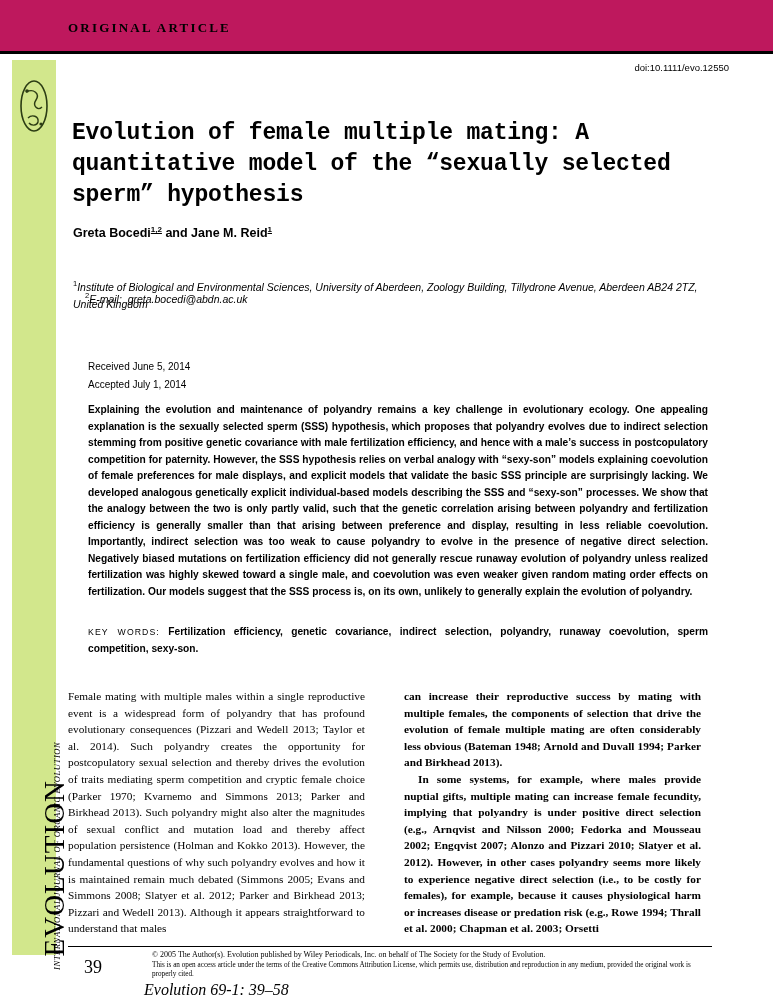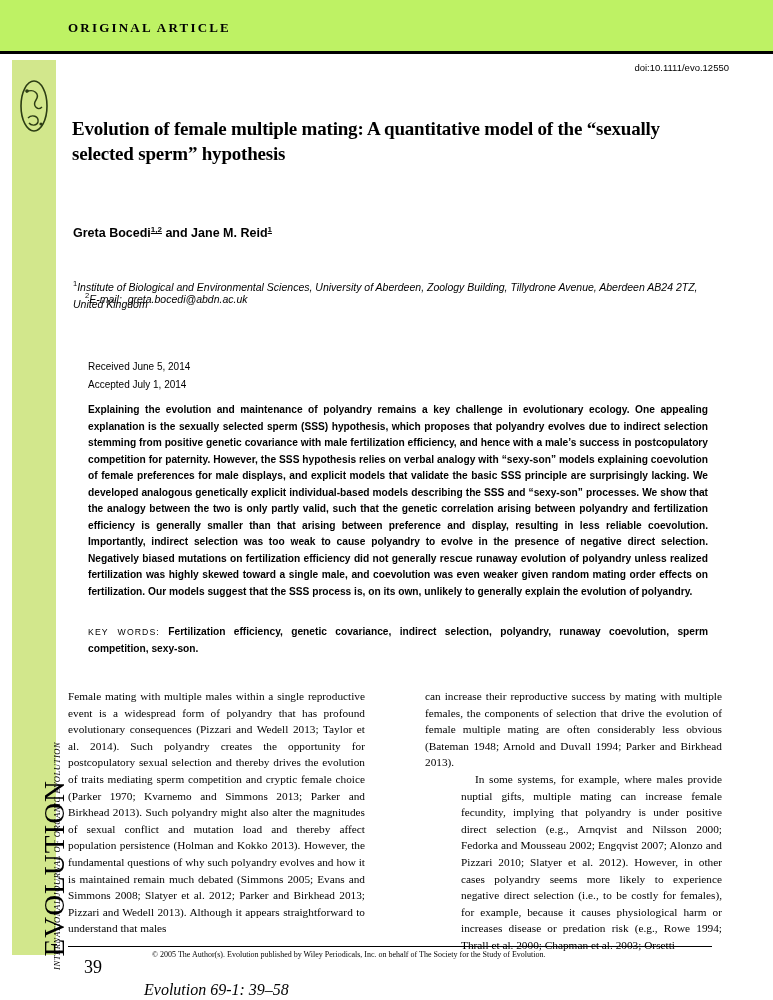"ORIGINAL ARTICLE" .header-band { background: #bef264 -> #be185d }
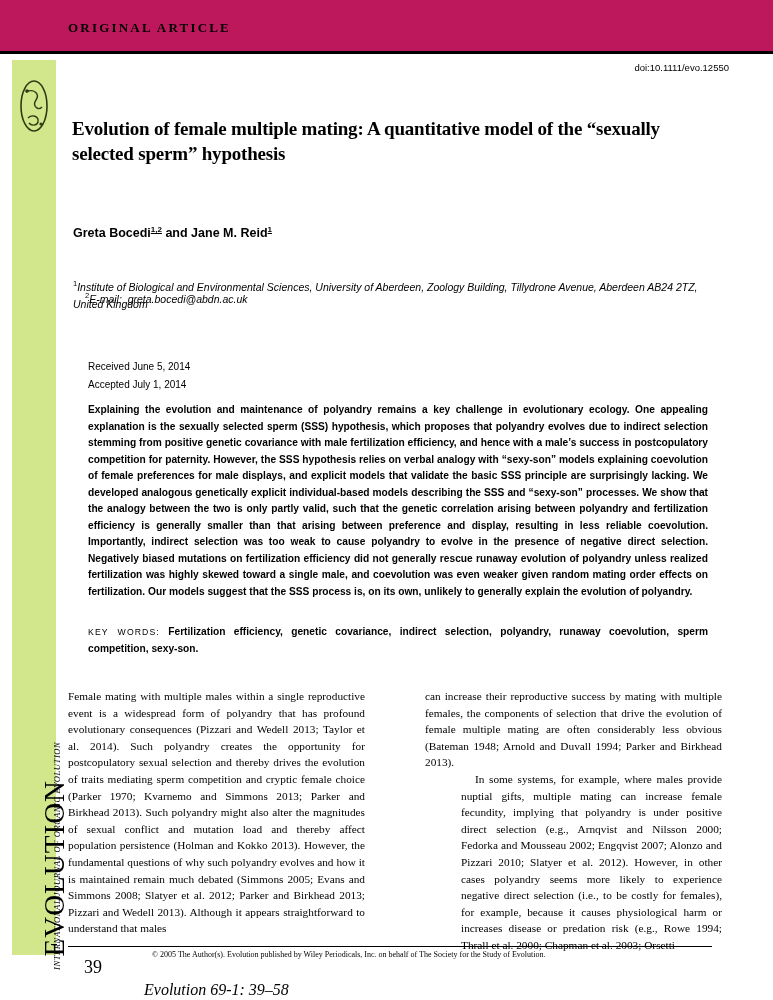"Evolution of female multiple mating:" .title { font-family: Liberation Serif, serif -> Liberation Mono, monospace; font-size: 19px -> 23px }
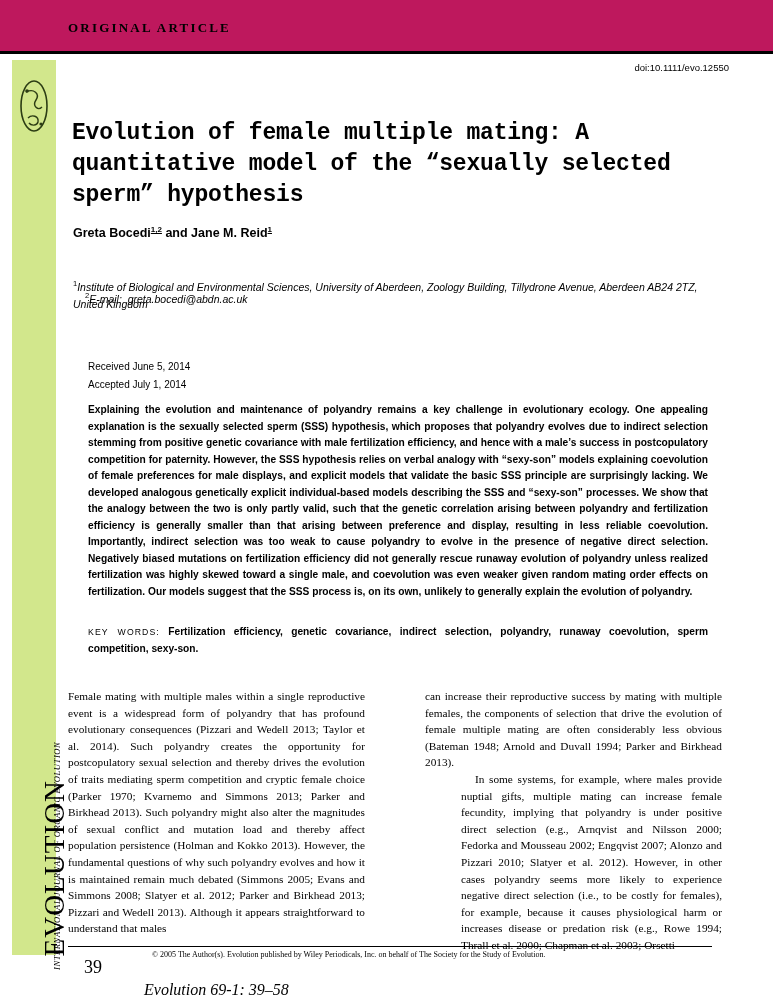"can increase their reproductive success" .col.right { font-weight: none -> bold; left: 425px -> 404px }
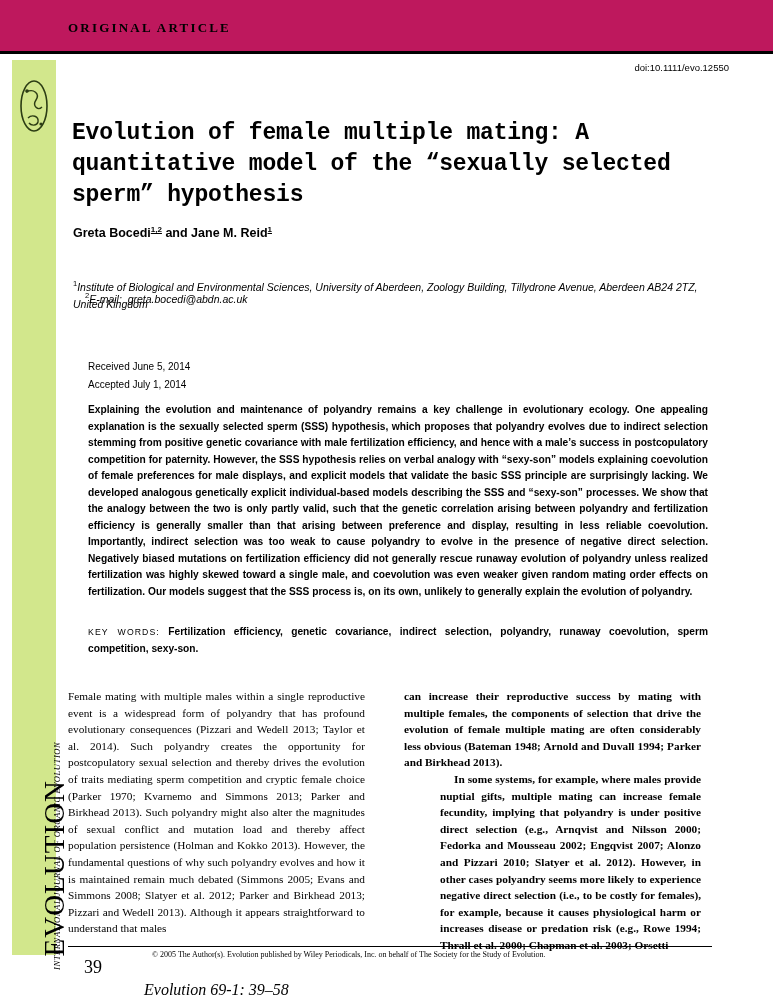"In some systems, for example," .col p.indent { margin-left: 36px -> none }
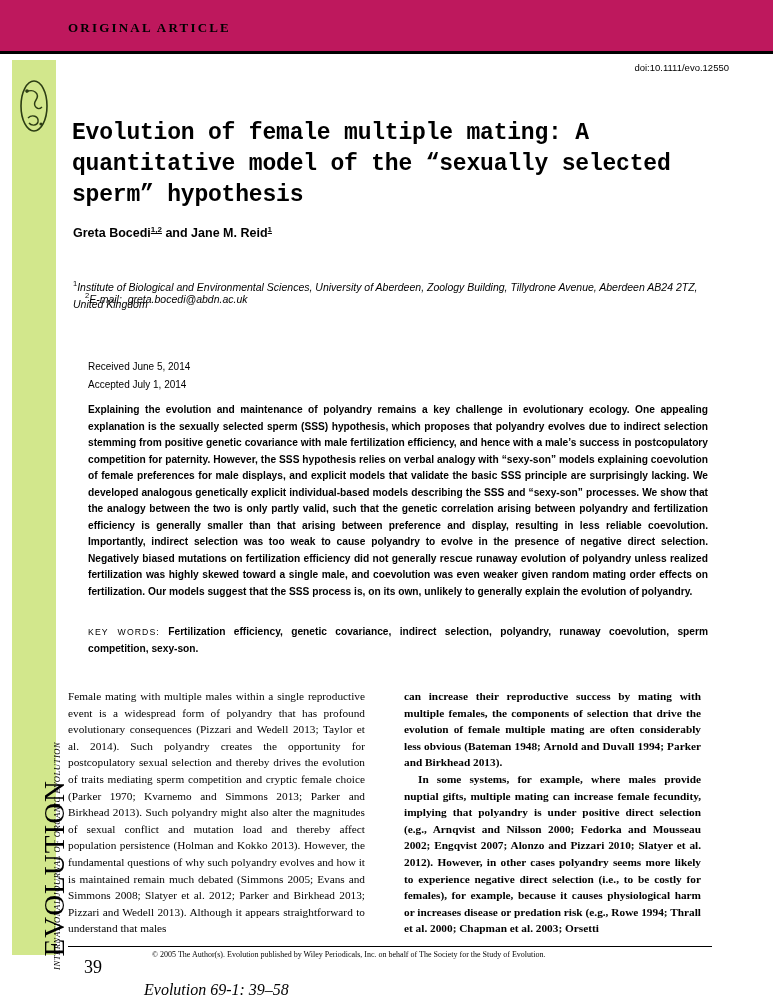"This is an open access" div { html: none -> <div>This is an open access article under the terms of the Creative Commons Attribution License, which permits use, distribution and reproduction in any medium, provided the original work is properly cited.</div> }
